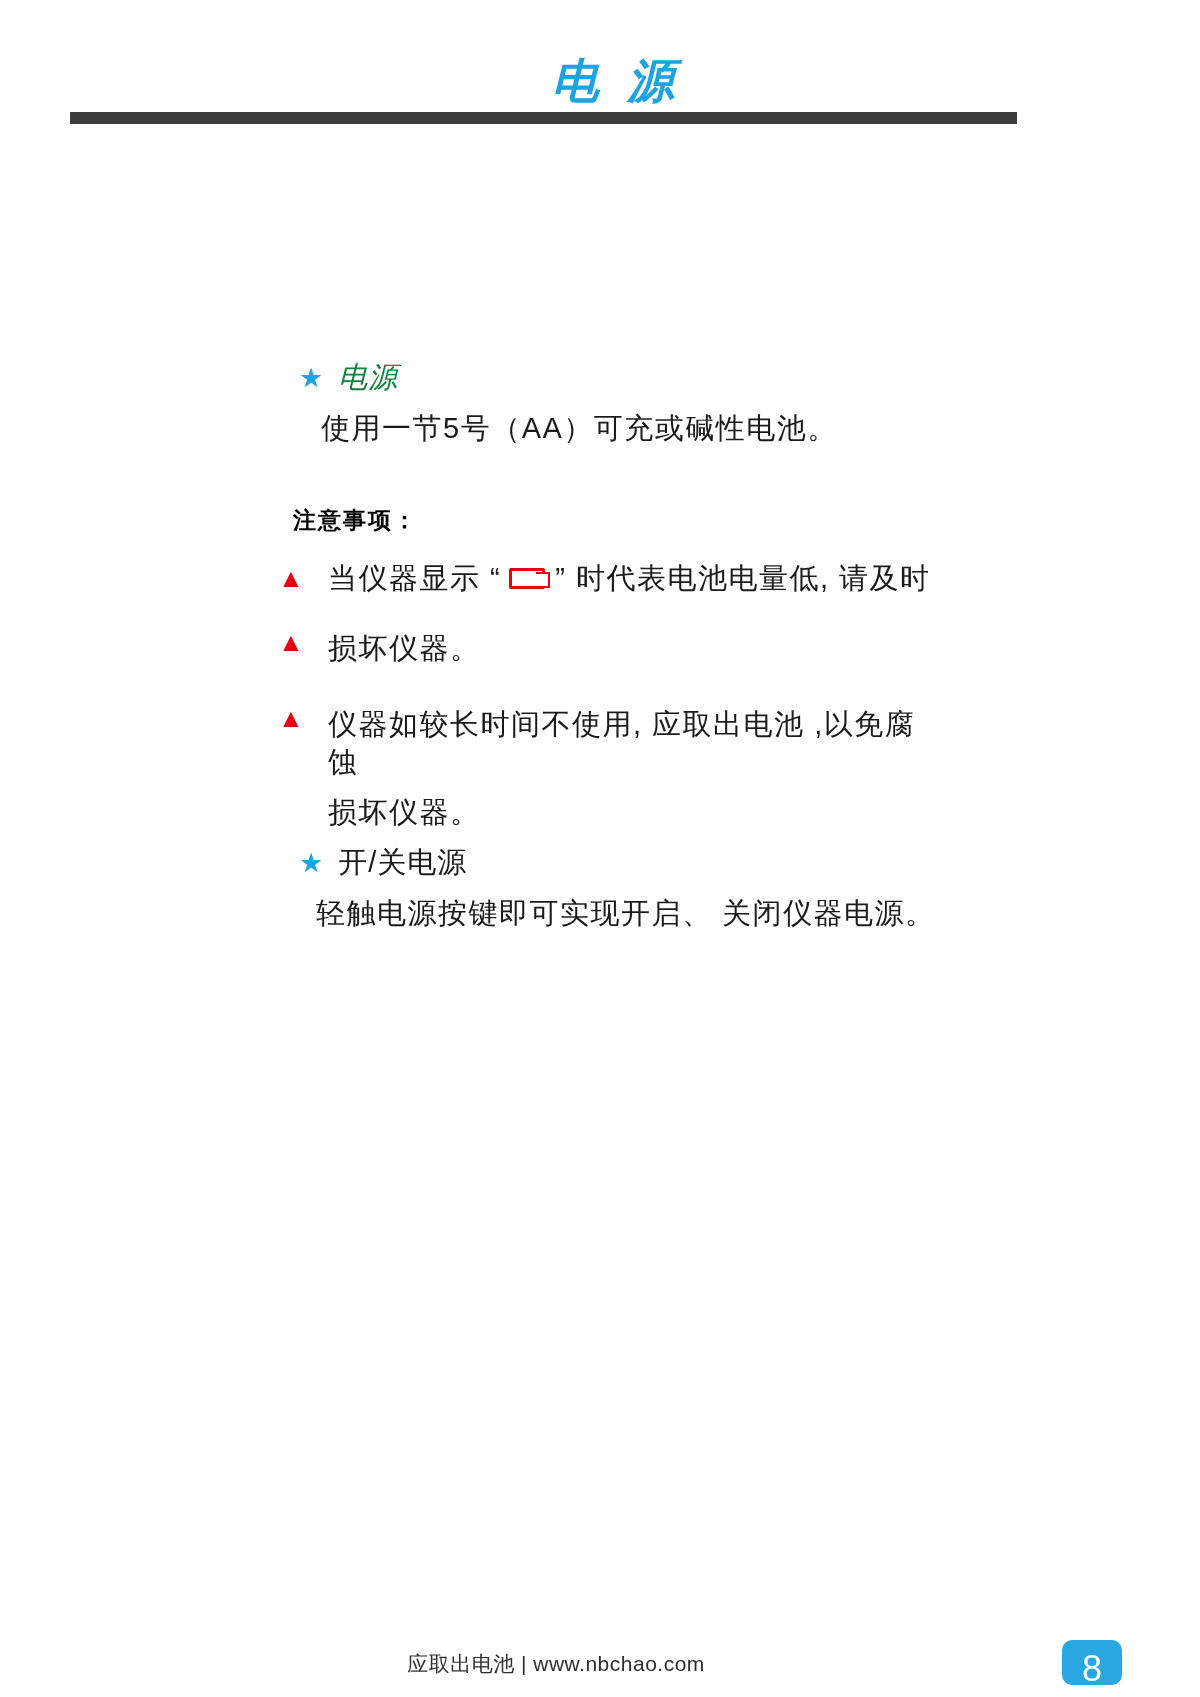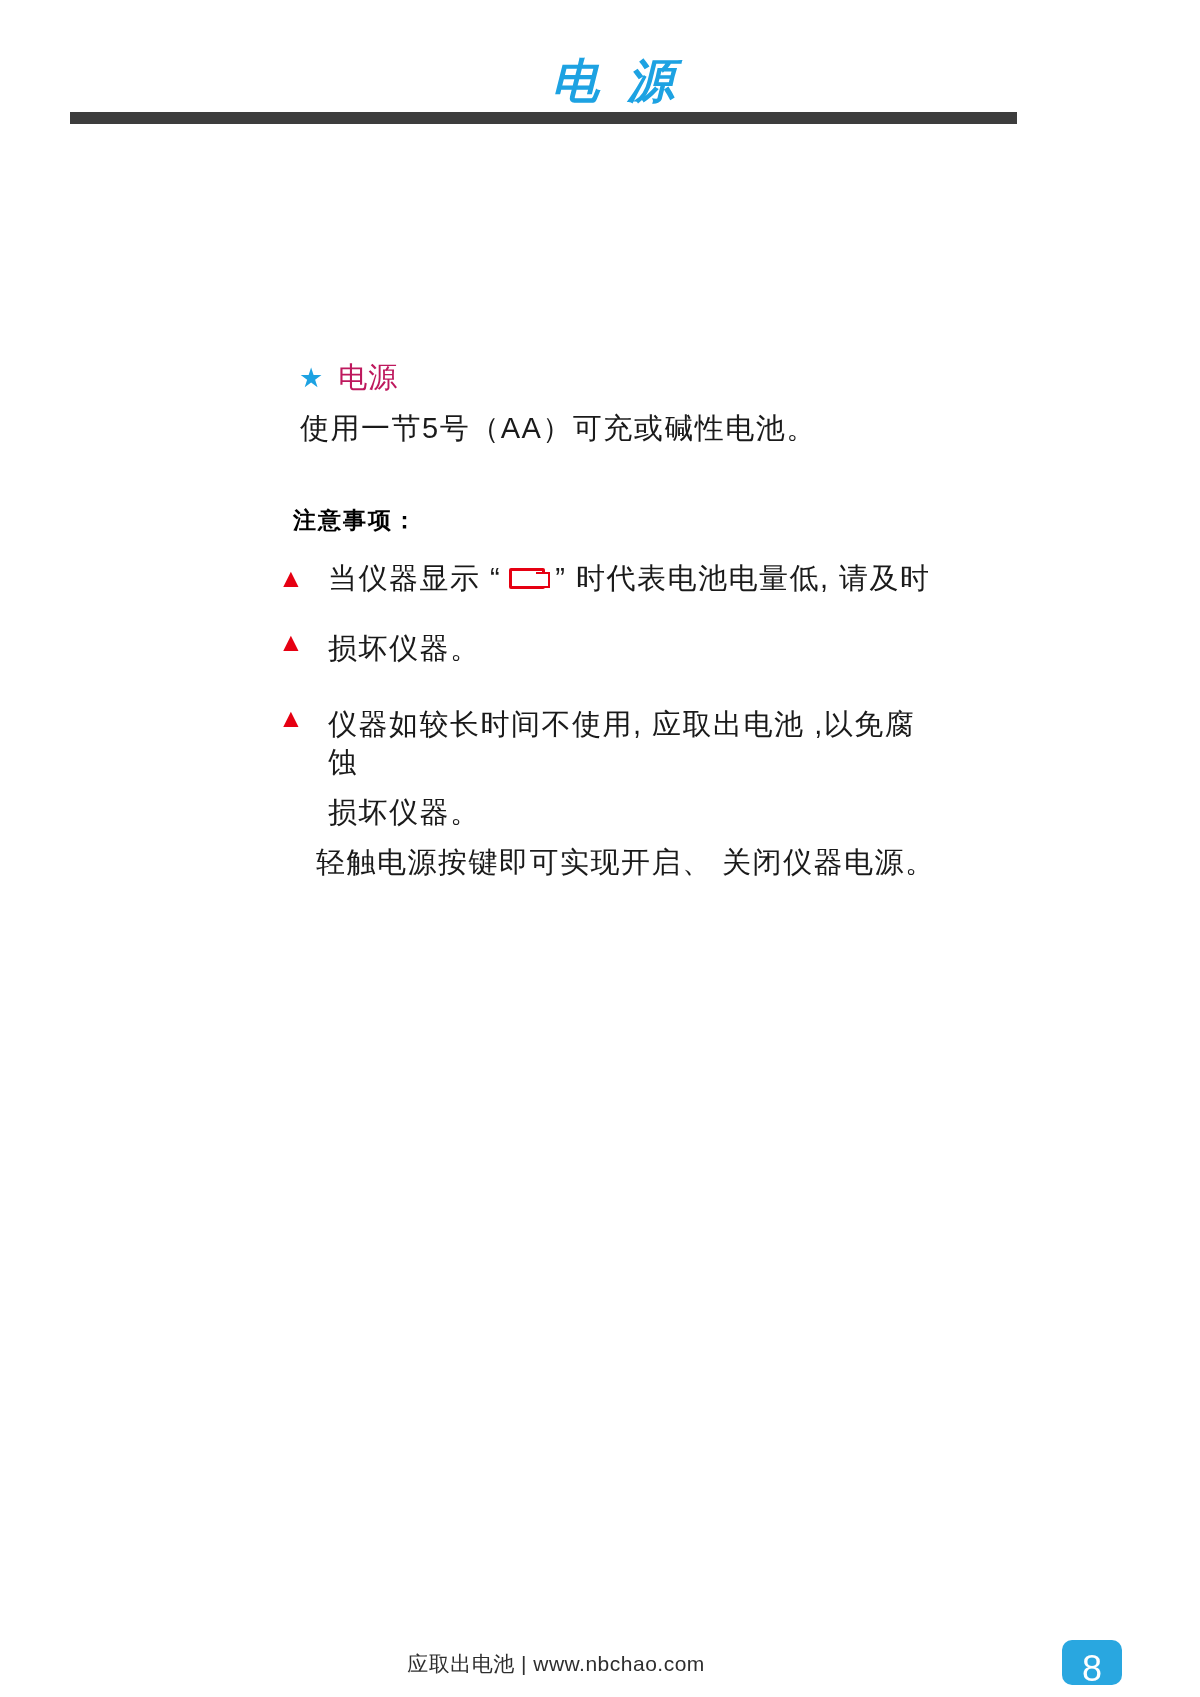"电源" .sec-power .heading-text { color: #be185d -> #15803d; font-style: none -> italic }
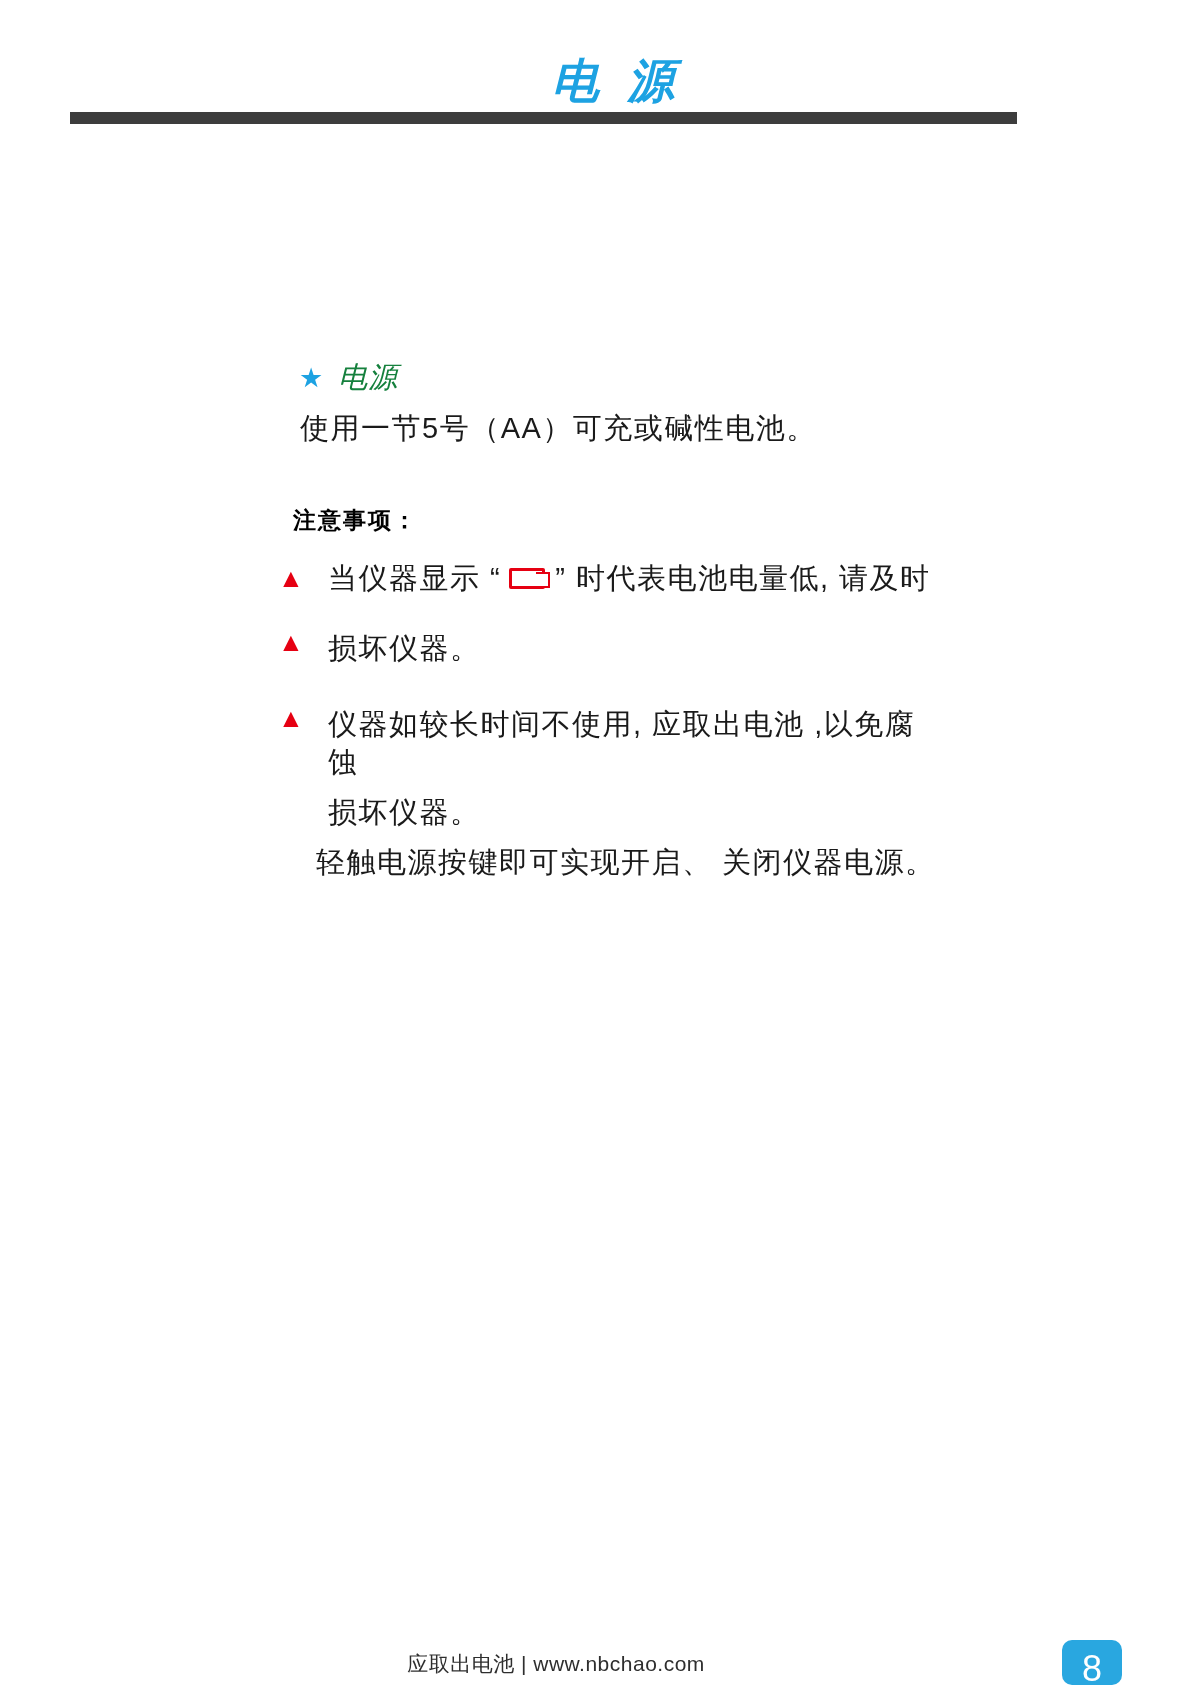"使用一节5号（AA）可充或碱性电池。" .sec-power .body-line { margin-left: 7px -> 28px }
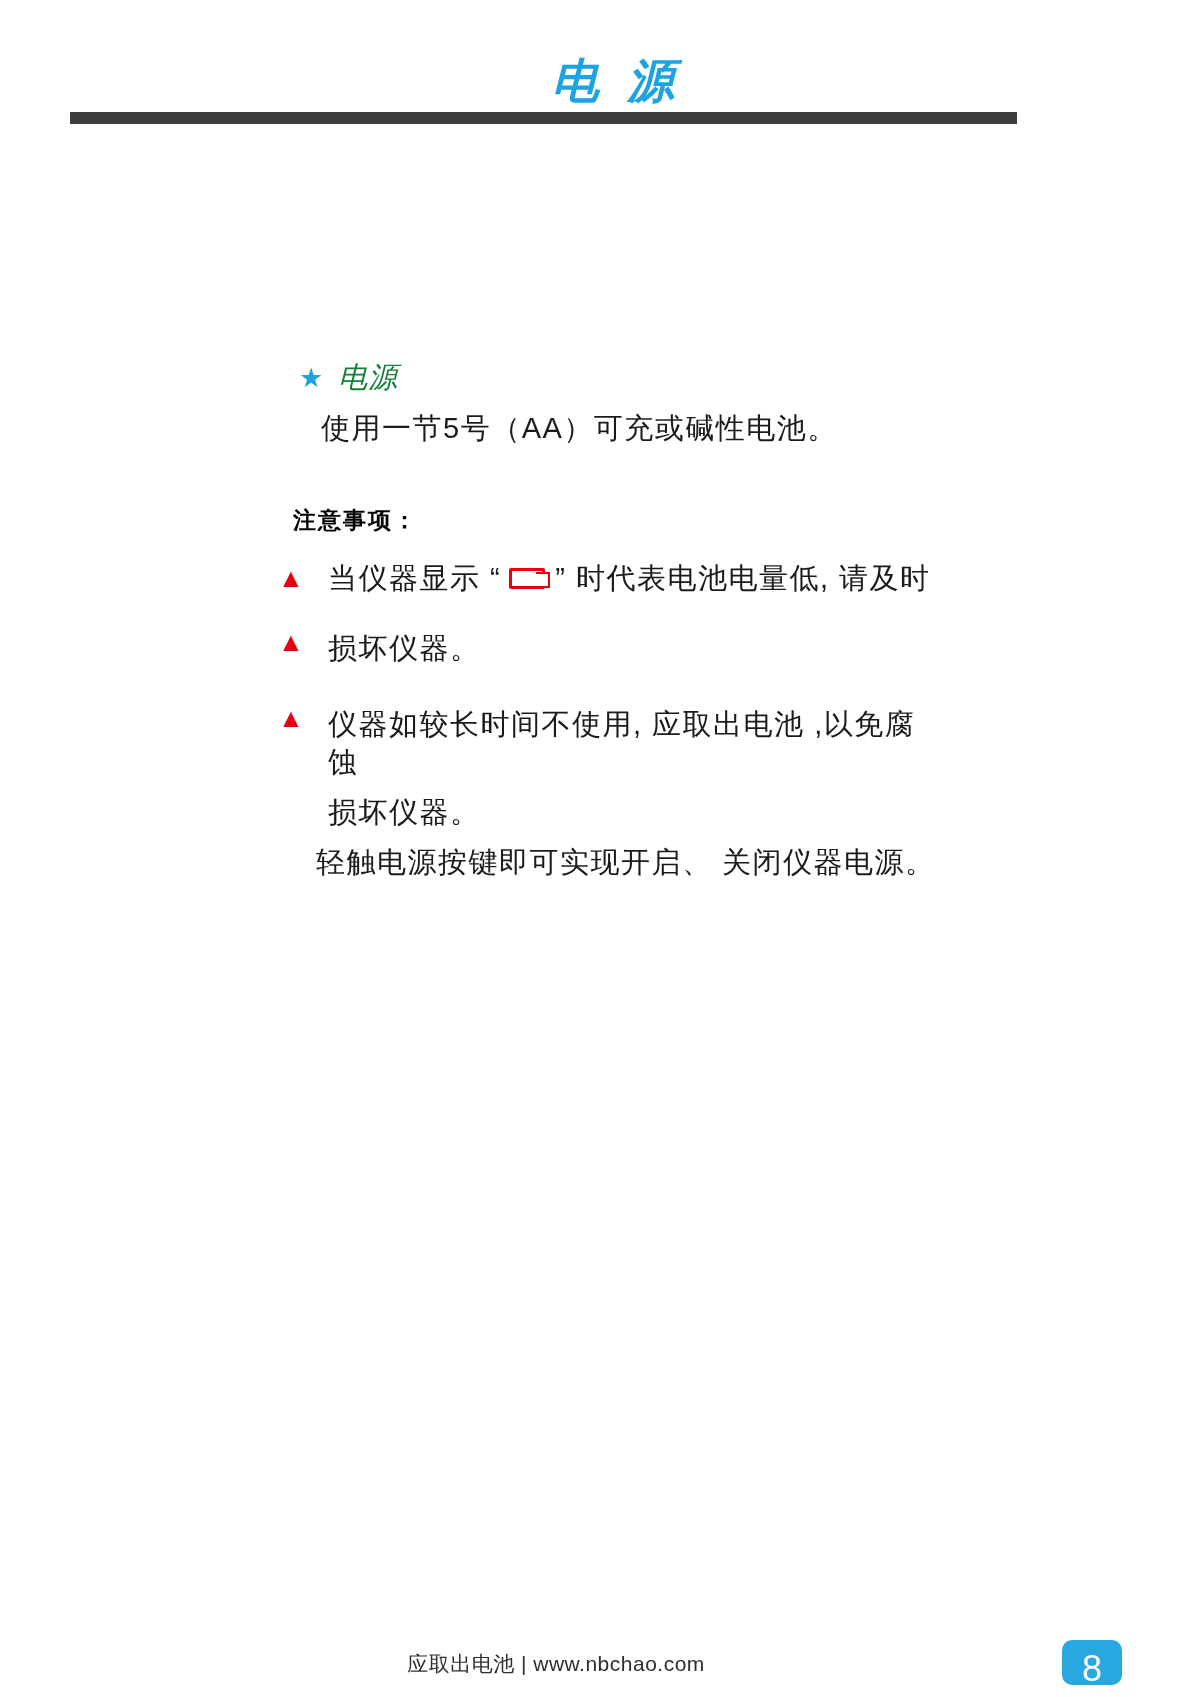"★ 开/关电源" div.sec-heading { html: none -> <div> <span>★</span><span>开/关电源</span> </div> }
